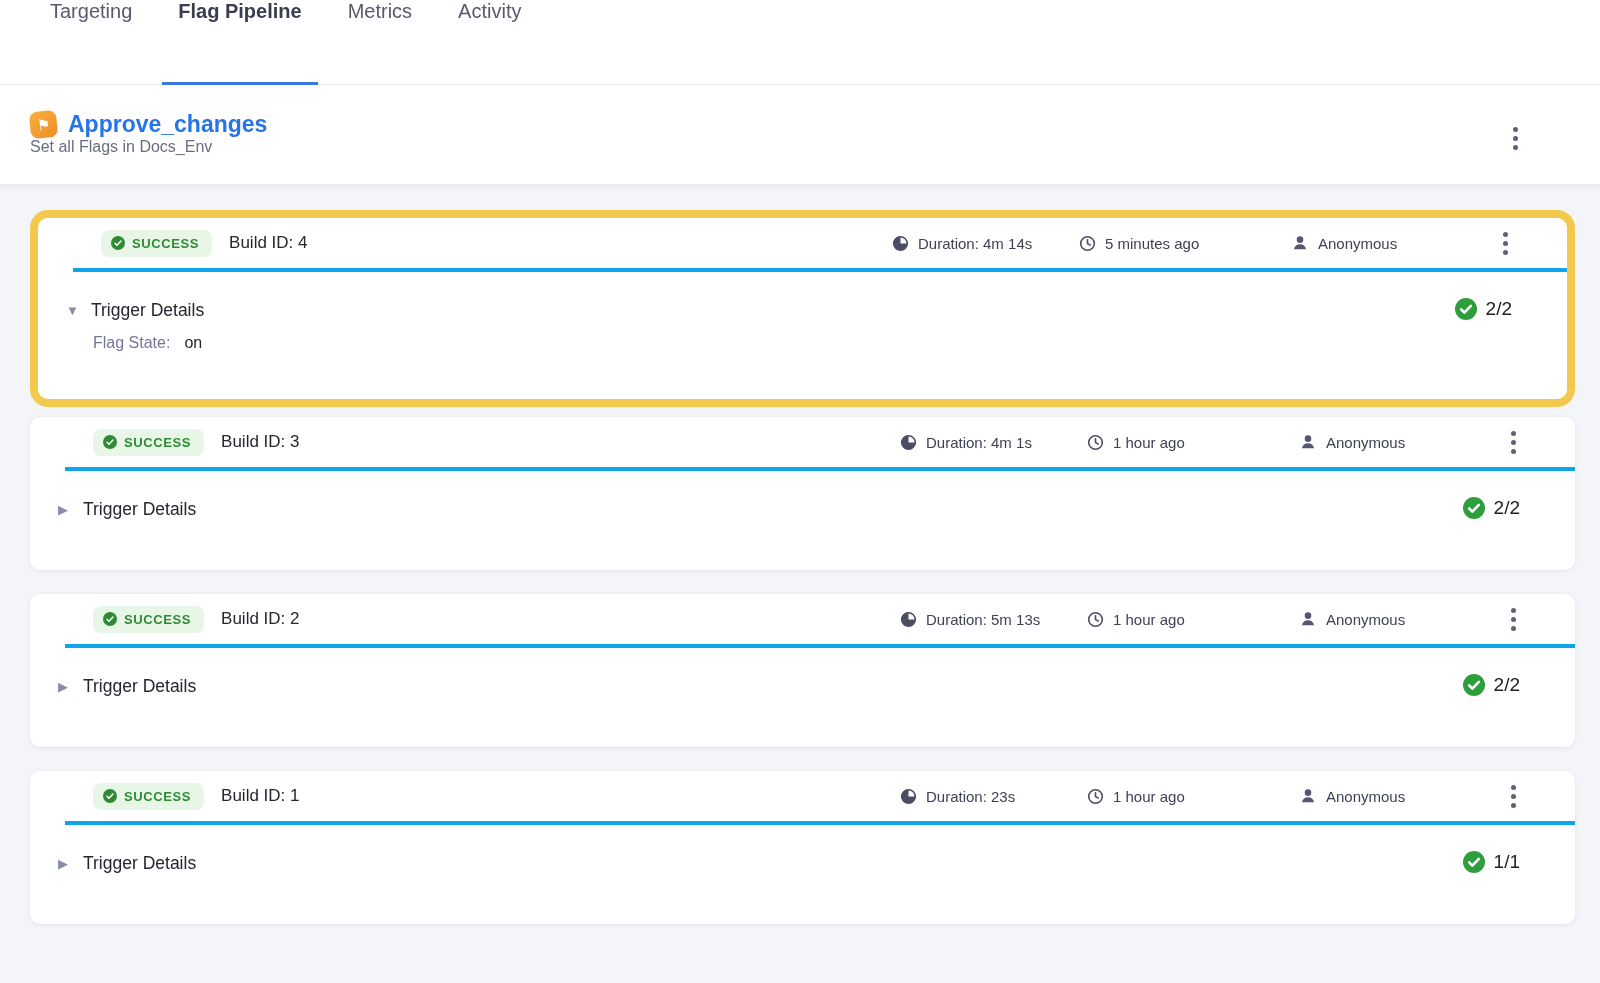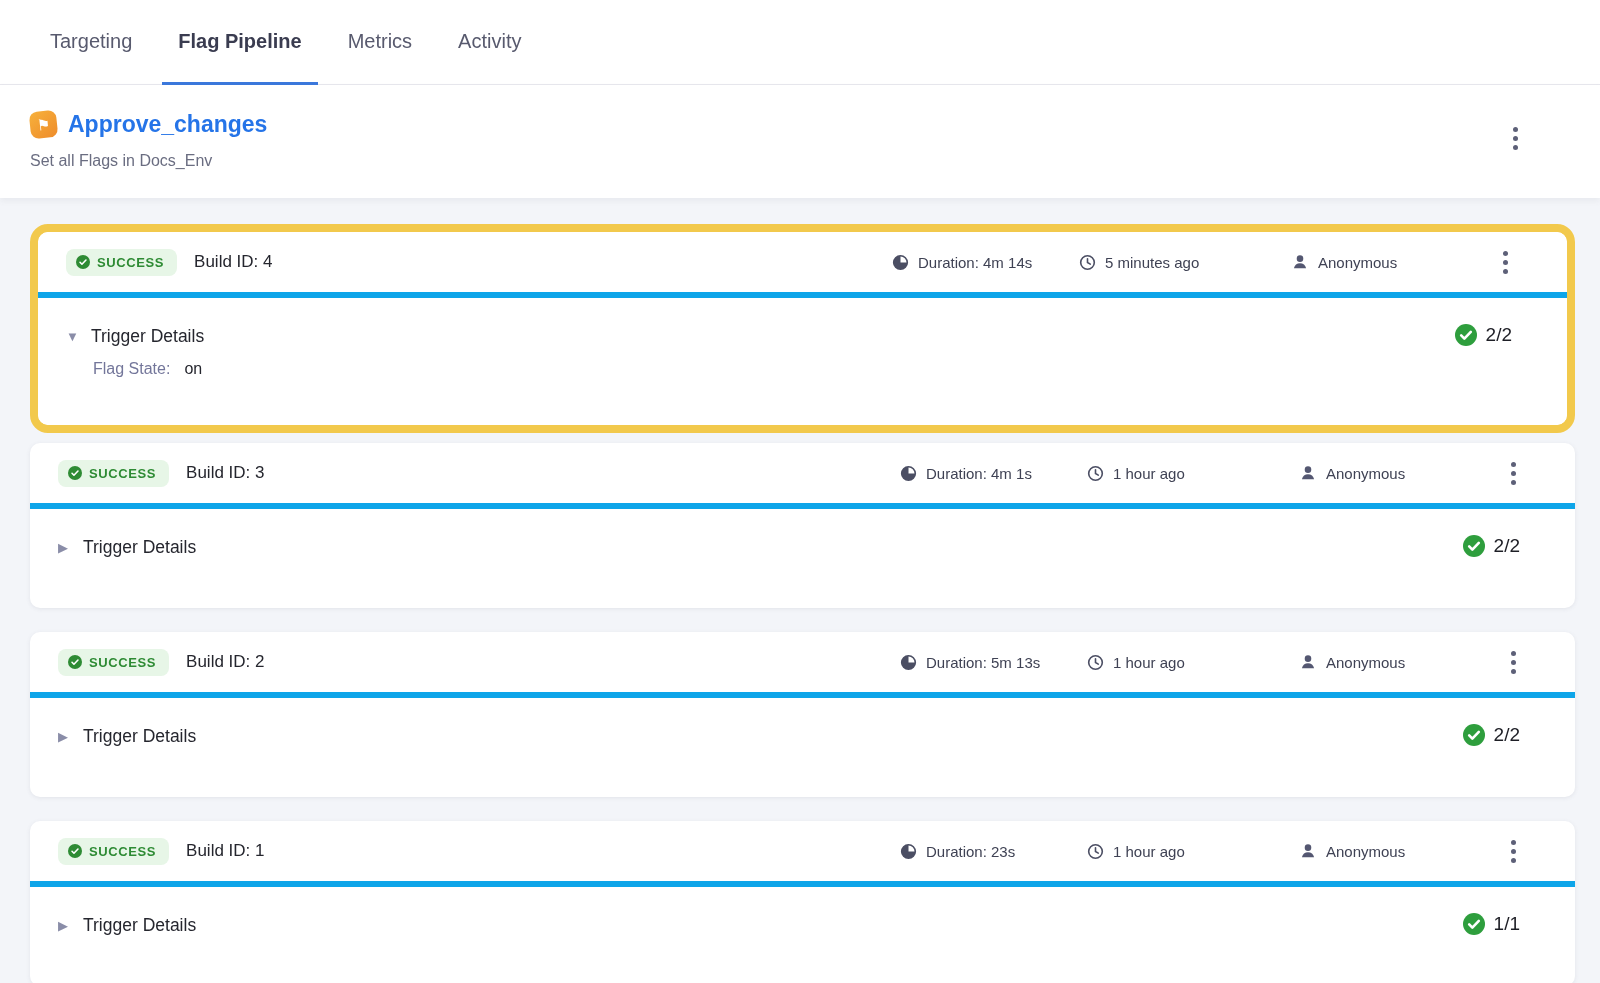"Targeting" .tab { align-items: center -> flex-start }
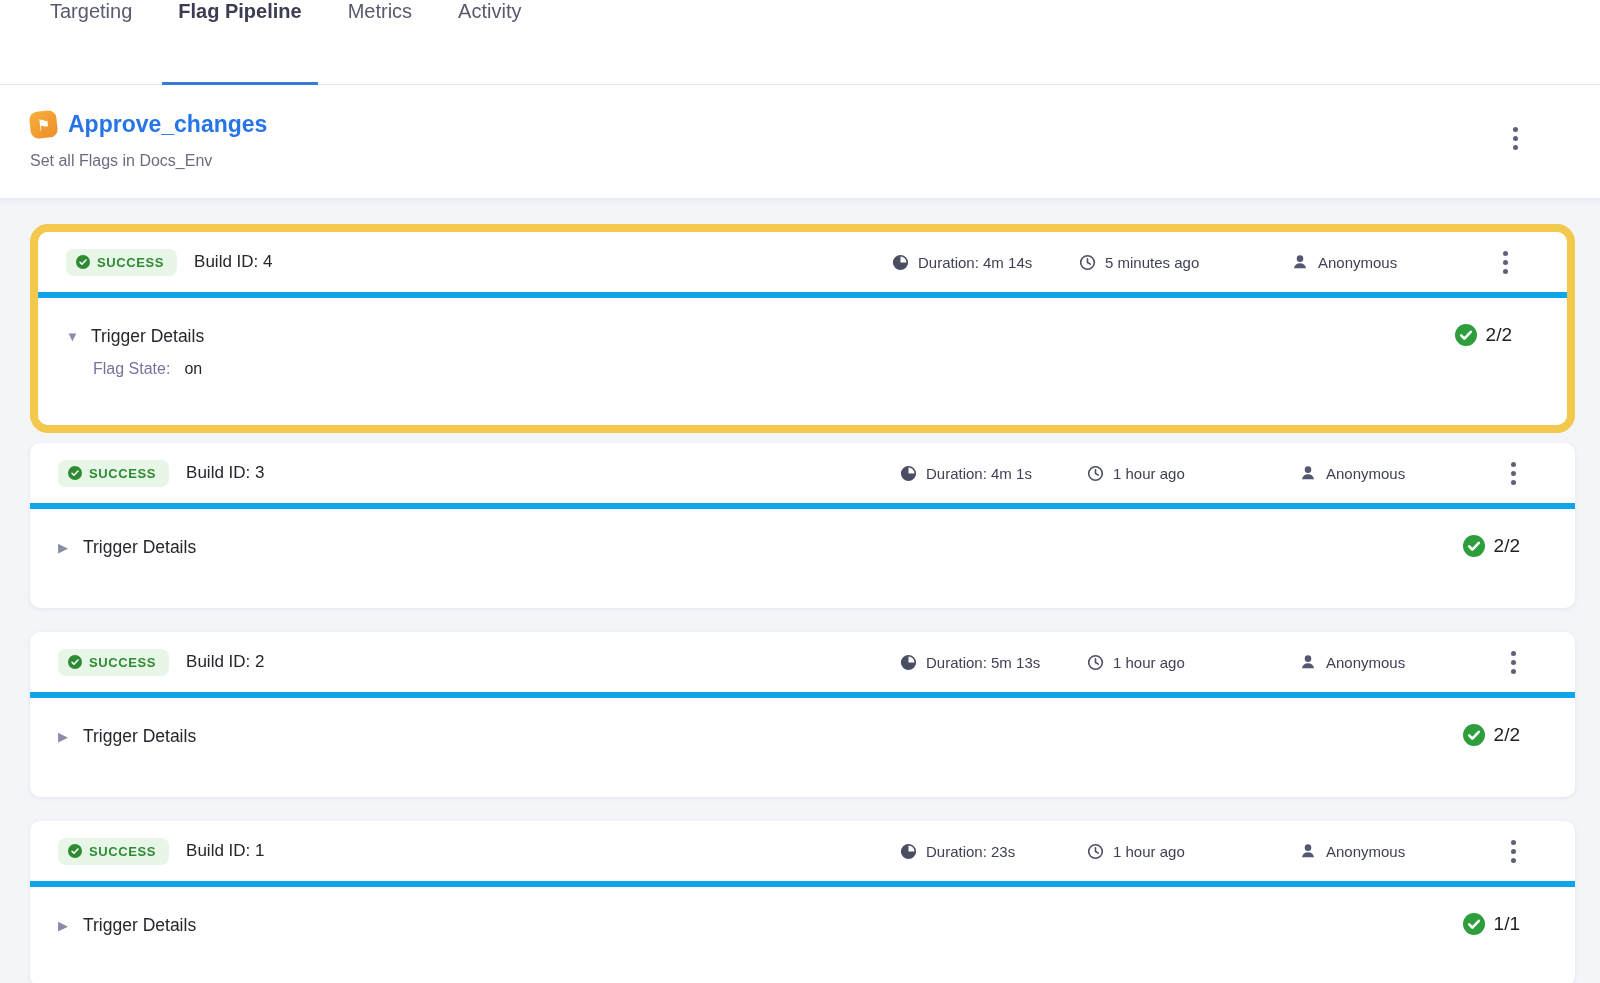"Set all Flags in Docs_Env" .page-subtitle { margin-top: 14px -> 0 }
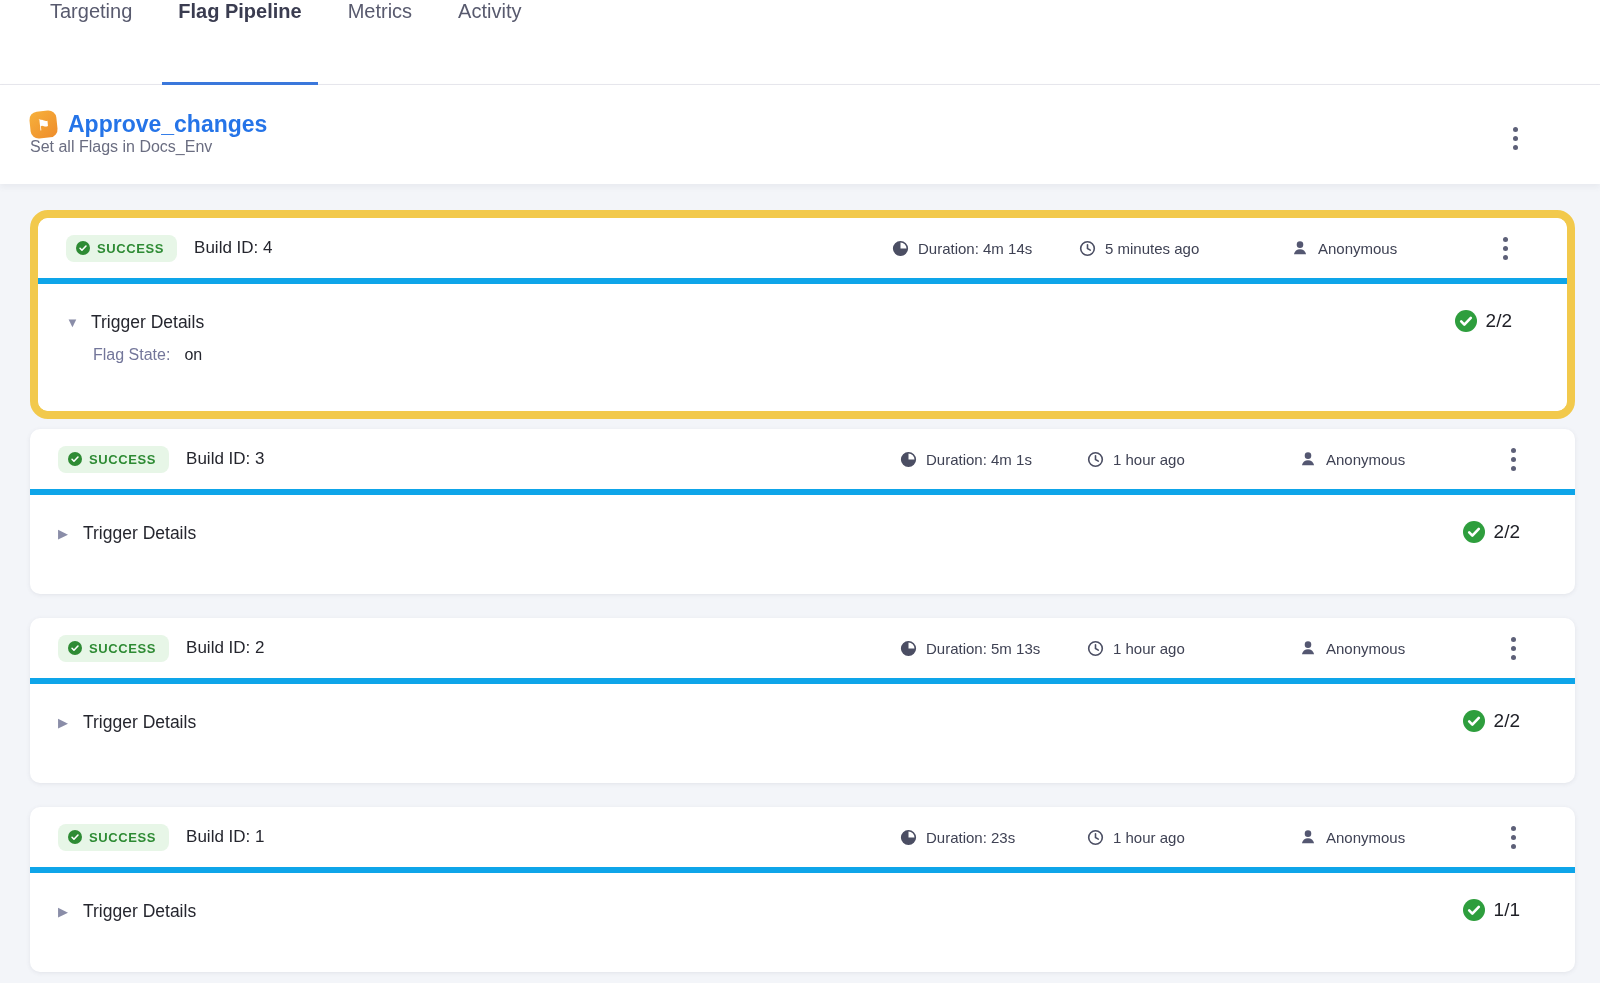"SUCCESS" .card-header { border-bottom: 6px solid #0ea5e9 -> 4px solid #0ea5e9; height: 66px -> 54px; margin-left: none -> 35px }
